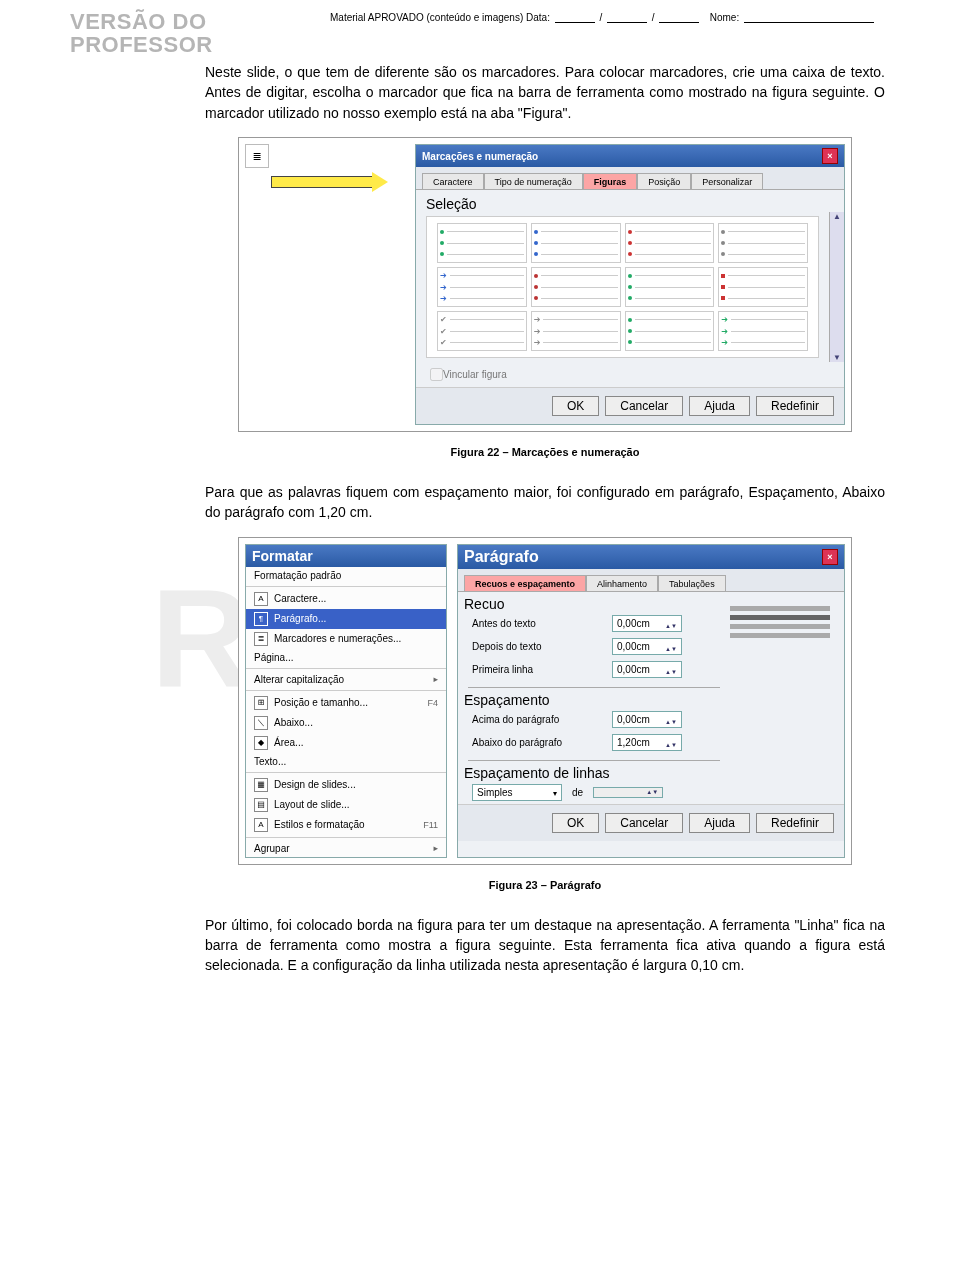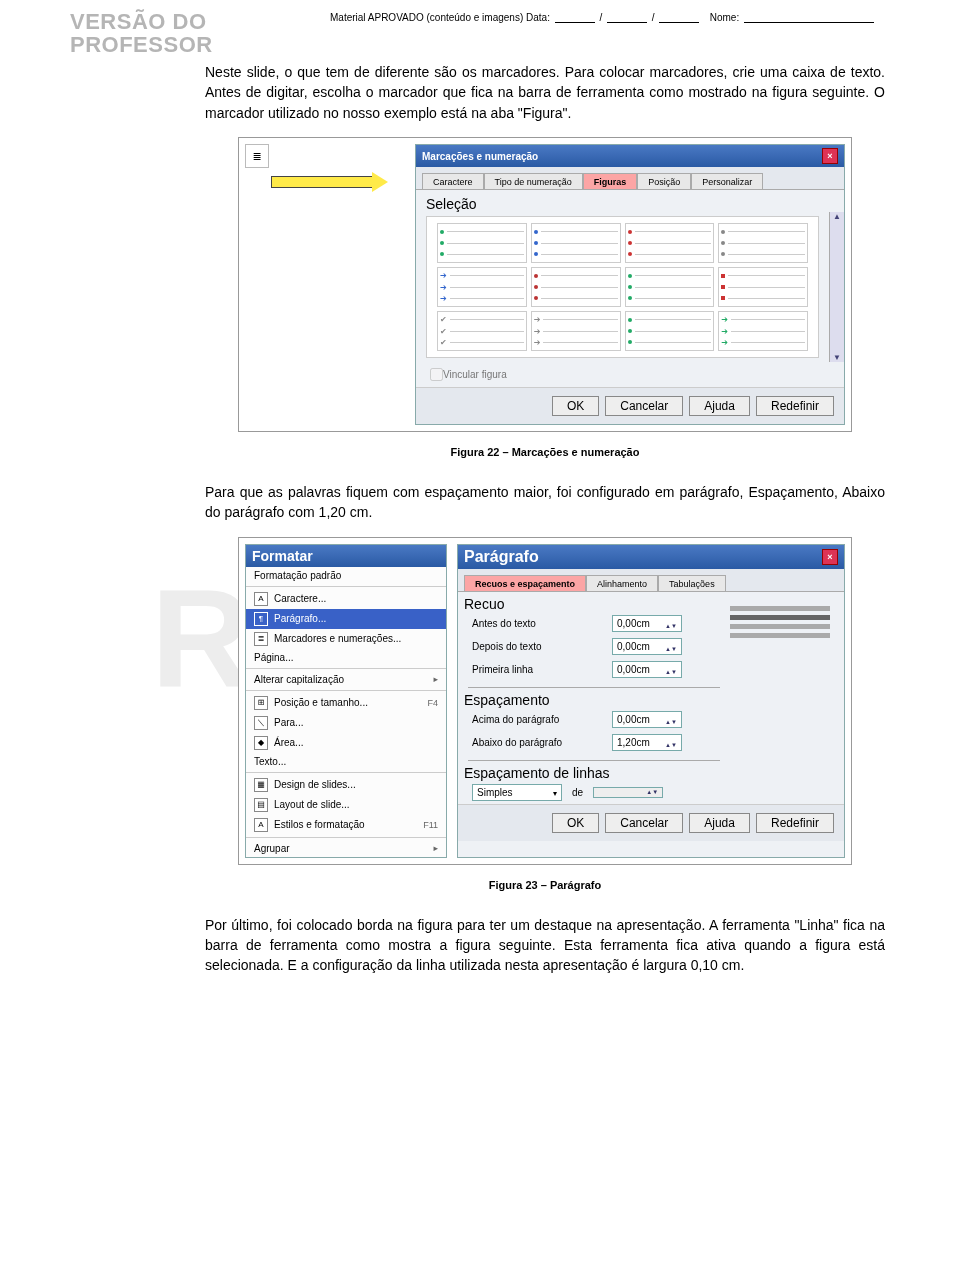"Para..." span { text: Para -> Abaixo }
